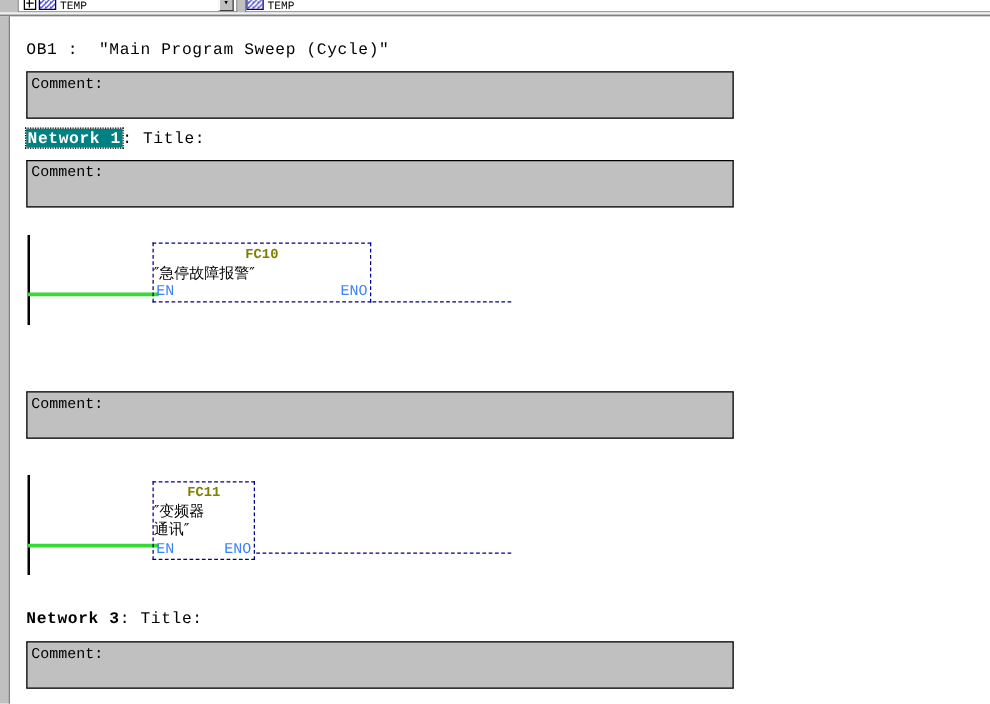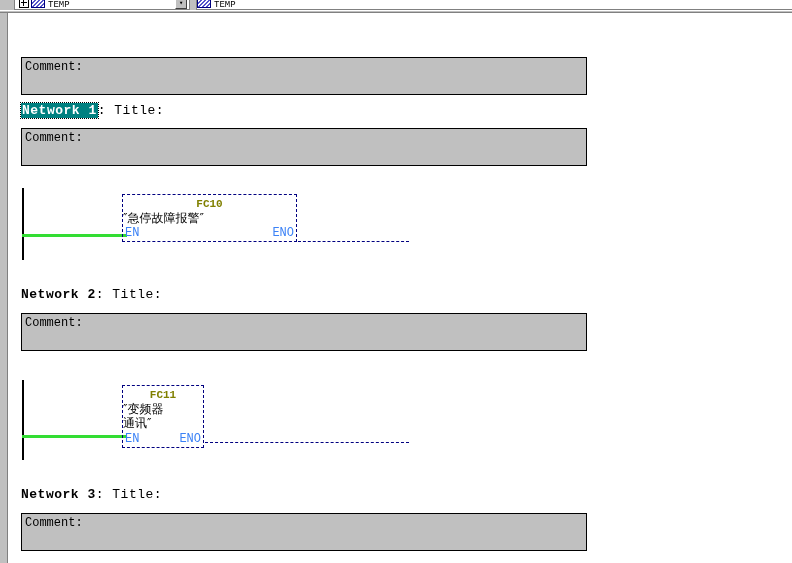"OB1 : ″Main Program Sweep" div.block-title { html: none -> <div>OB1 : ″Main Program Sweep (Cycle)″</div> }
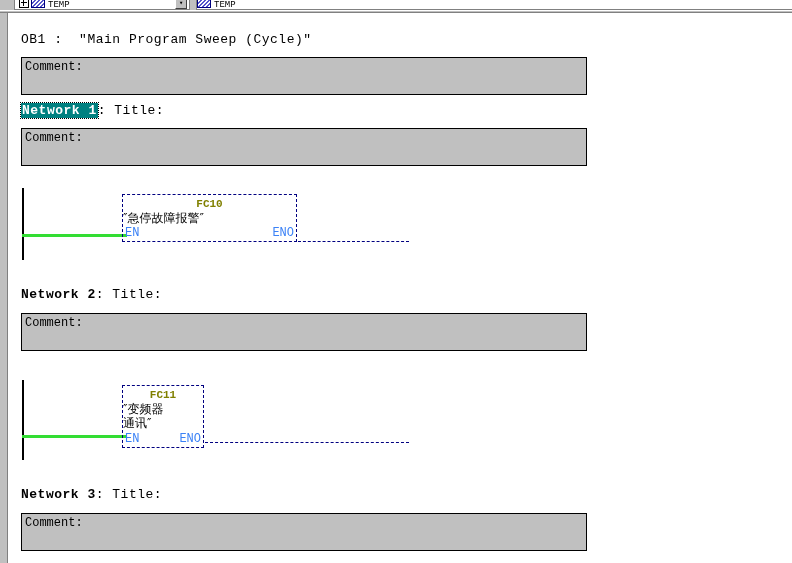"Network 2: Title:" div.network-hdr { html: <div> <span>Network 2</span><span>: Title:</span> </div> -> none }
